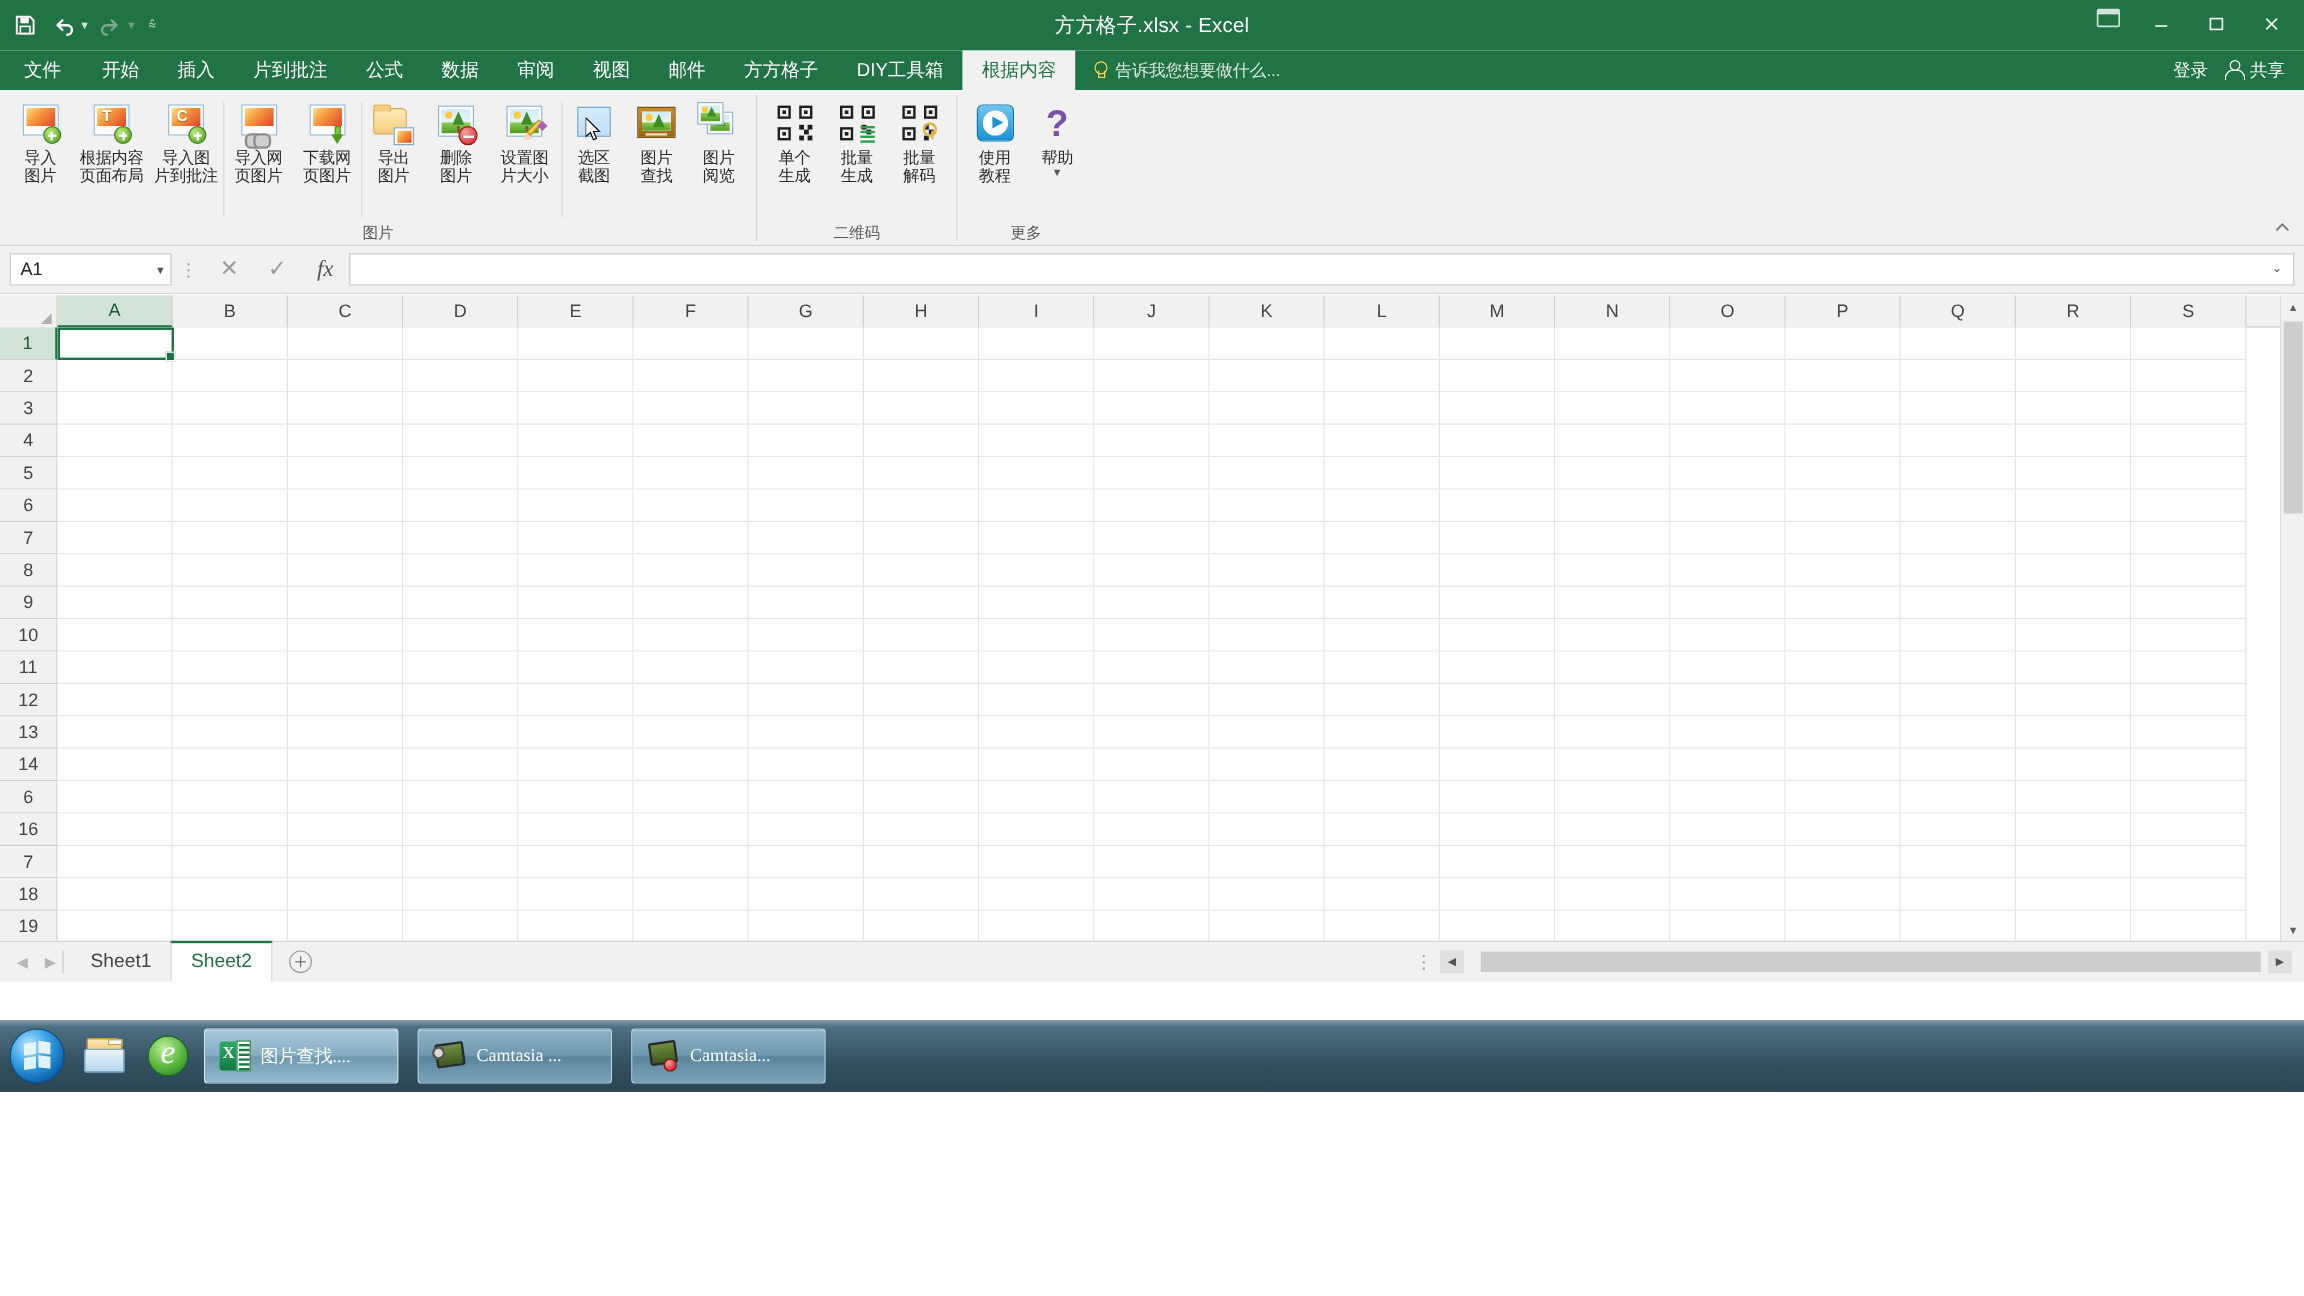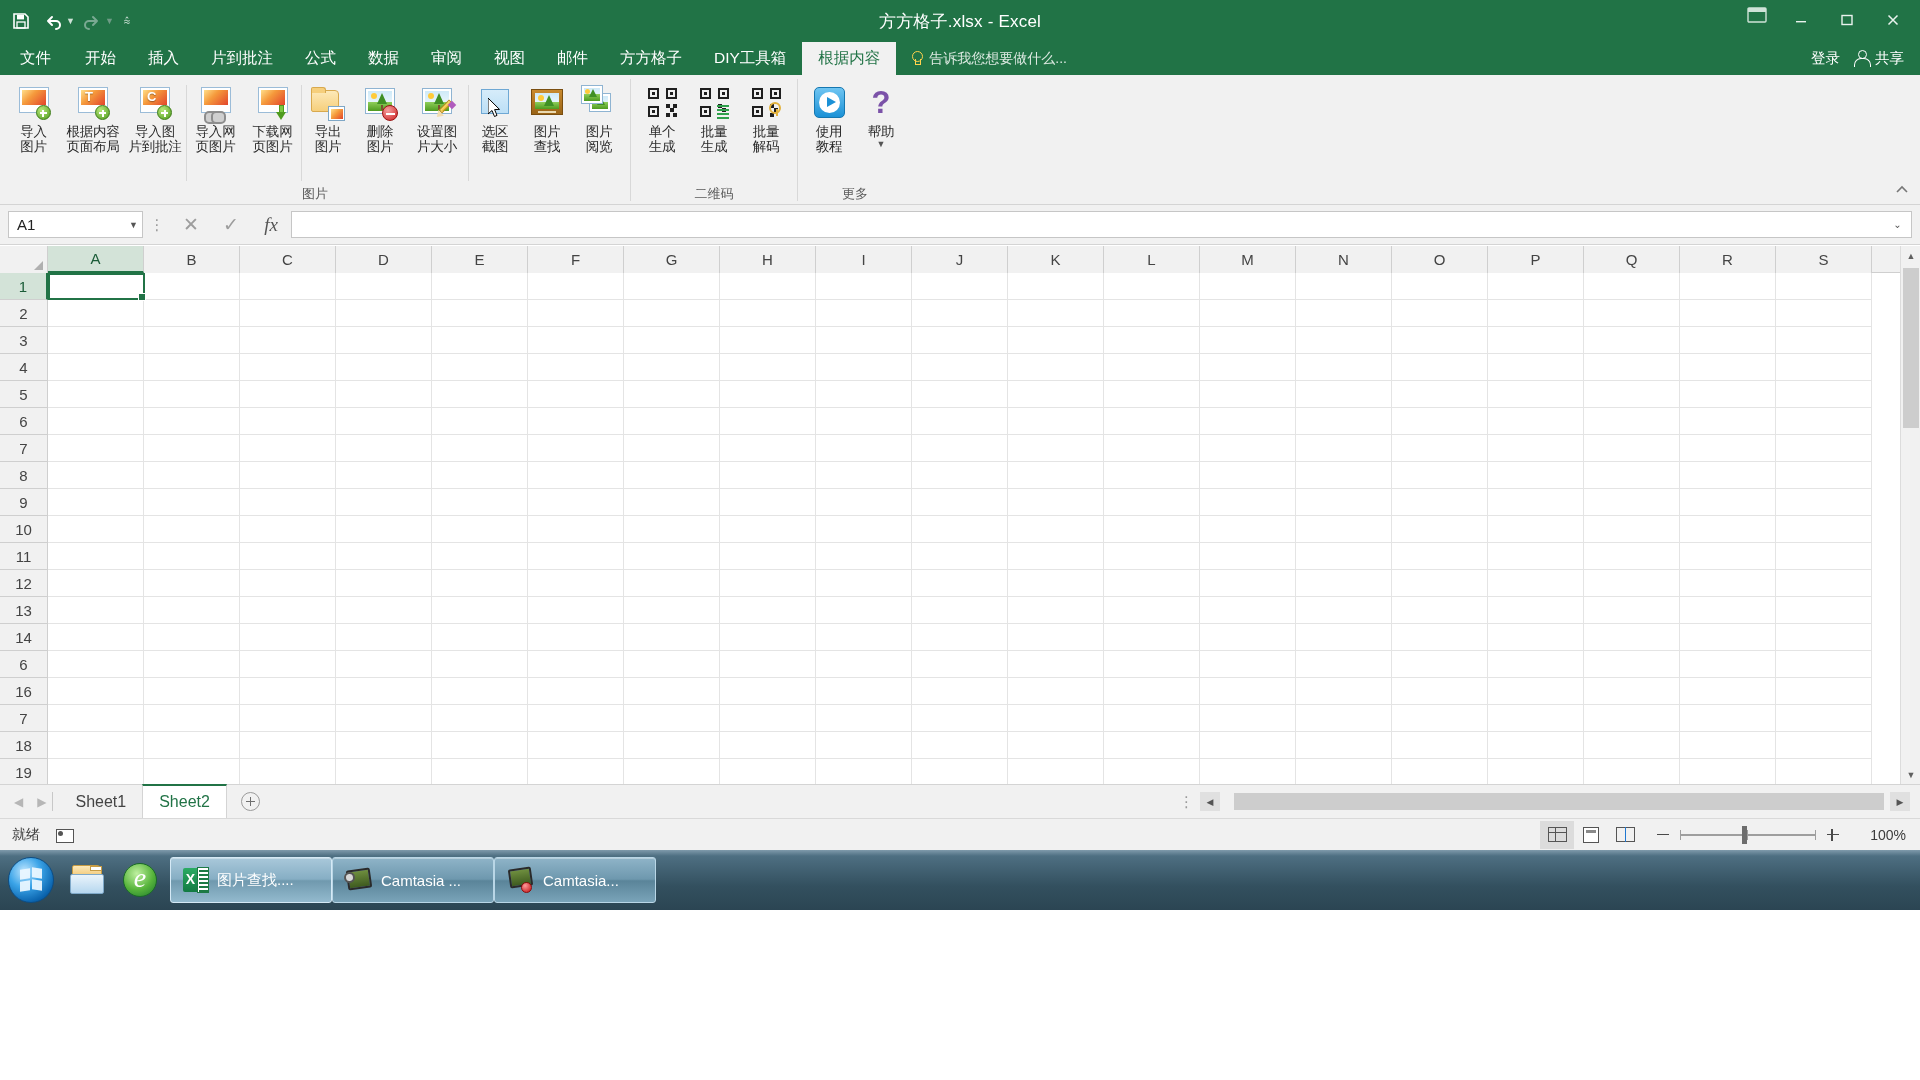"就绪" div.statusbar { html: <div> <div>就绪</div> <div></div> <div> <div> <span></span> </div> <div> <span></span> </div> <div> <span></span> </div> <div> <span></span> <span> <i></i> <i></i> <i></i> <span></span> </span> <span></span> </div> <div>100%</div> </div> </div> -> none }
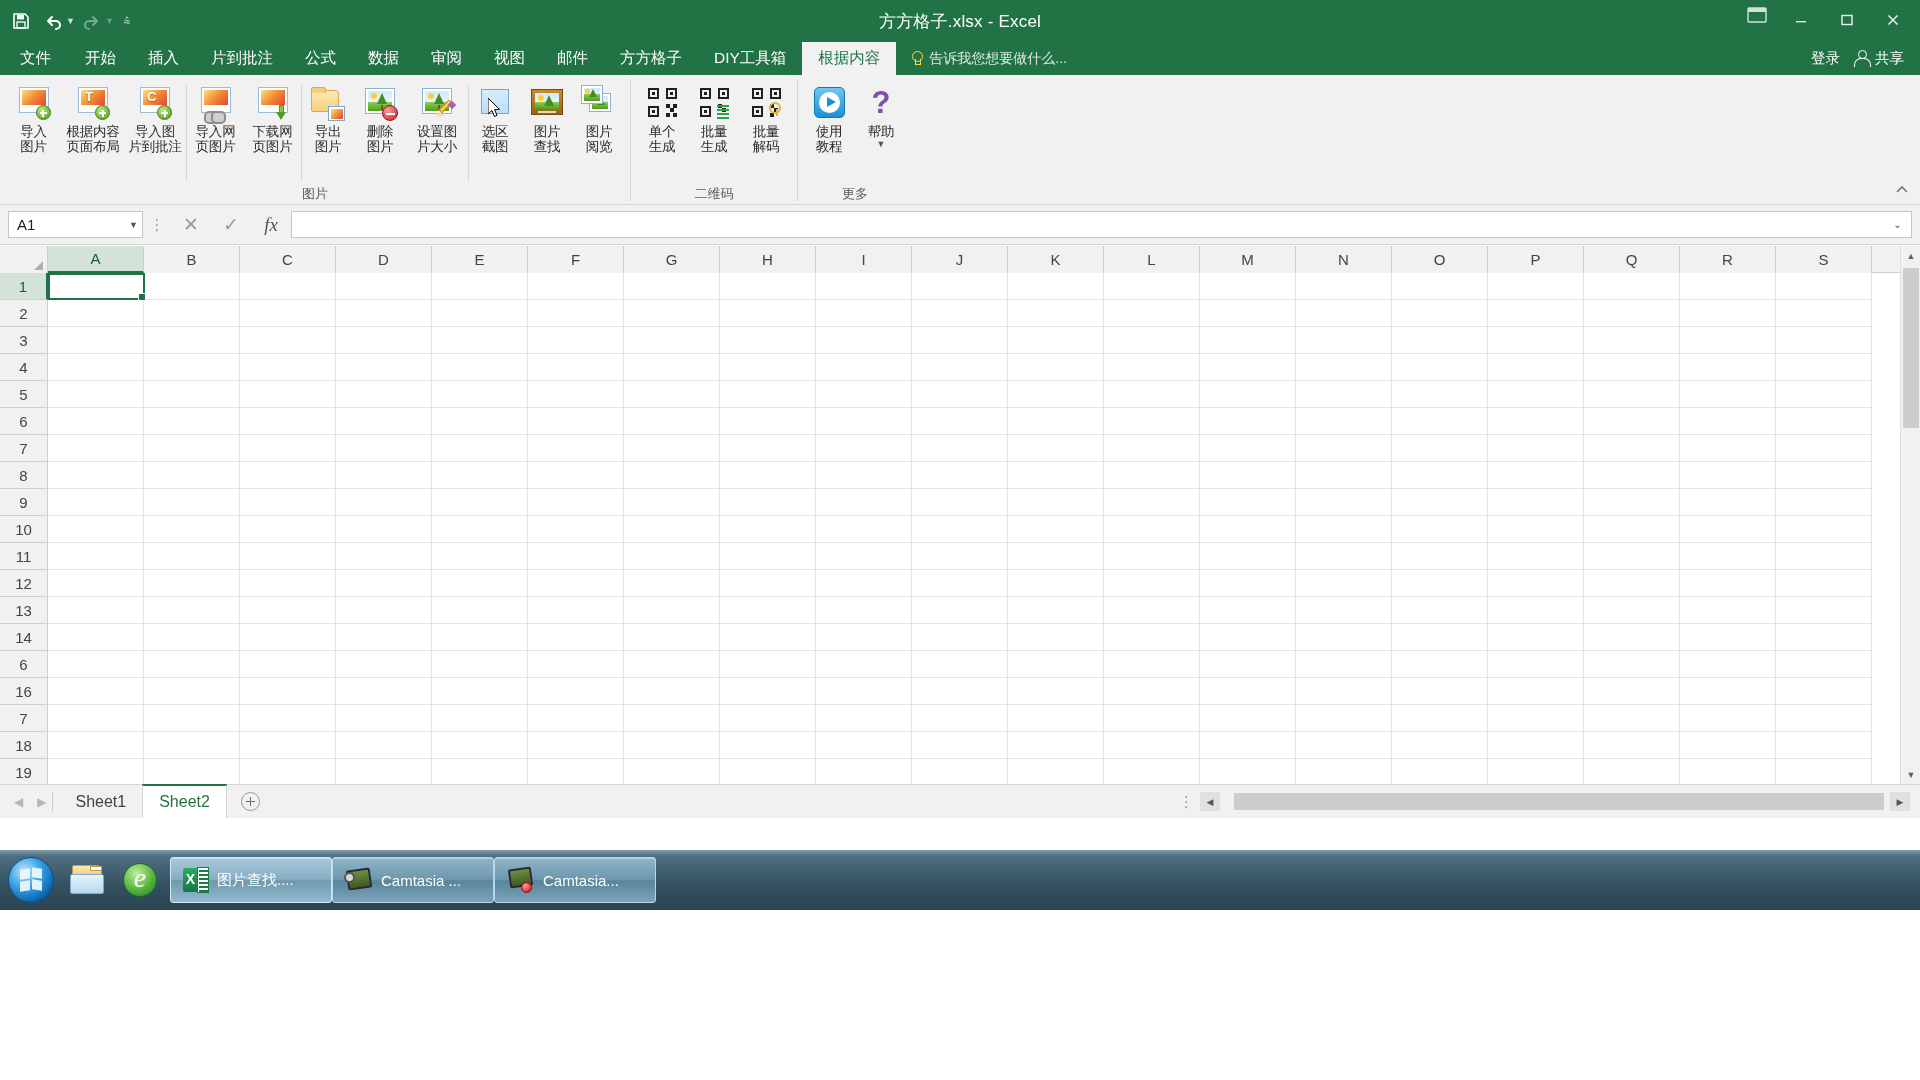"图片查找...." .tasks { font-family: none -> Liberation Serif, serif; gap: 0 -> 16px }
